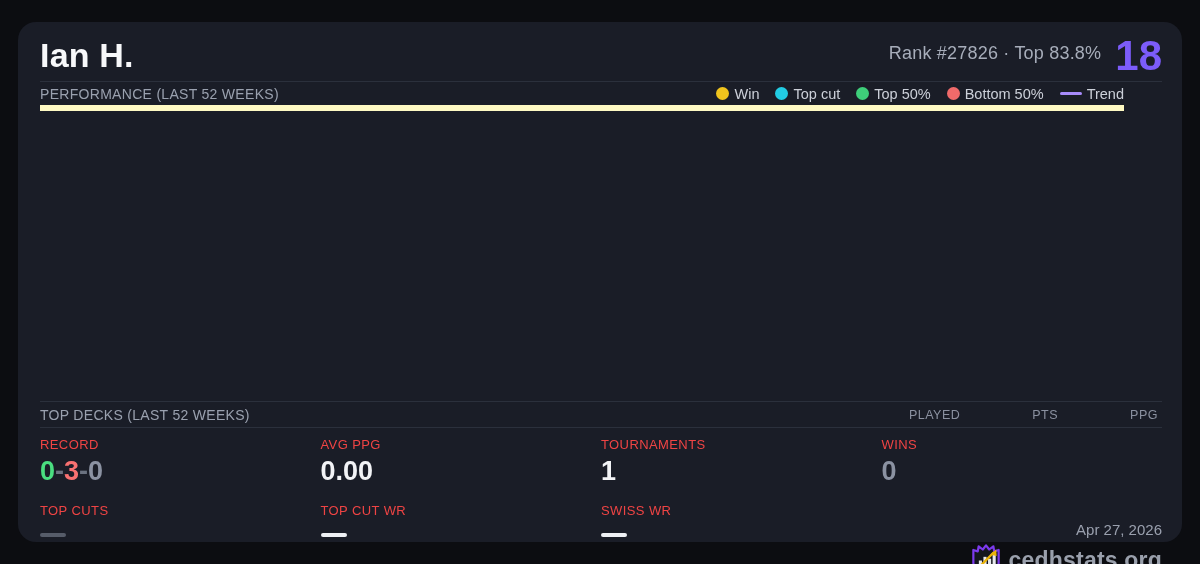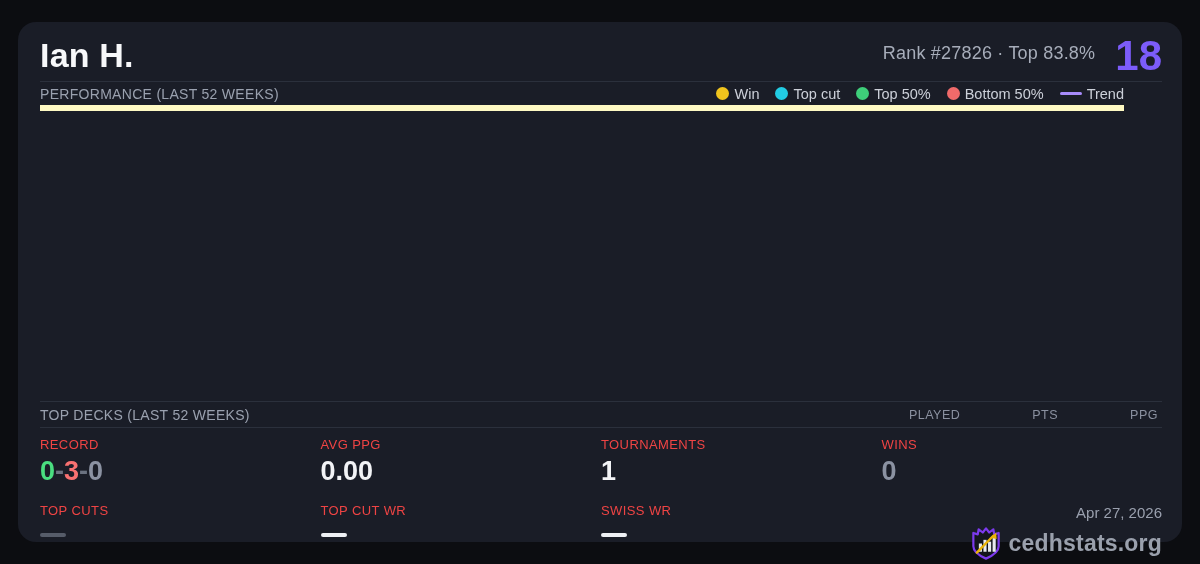"Rank #27826 · Top 83.8%" .hdr-right { gap: 20px -> 14px }
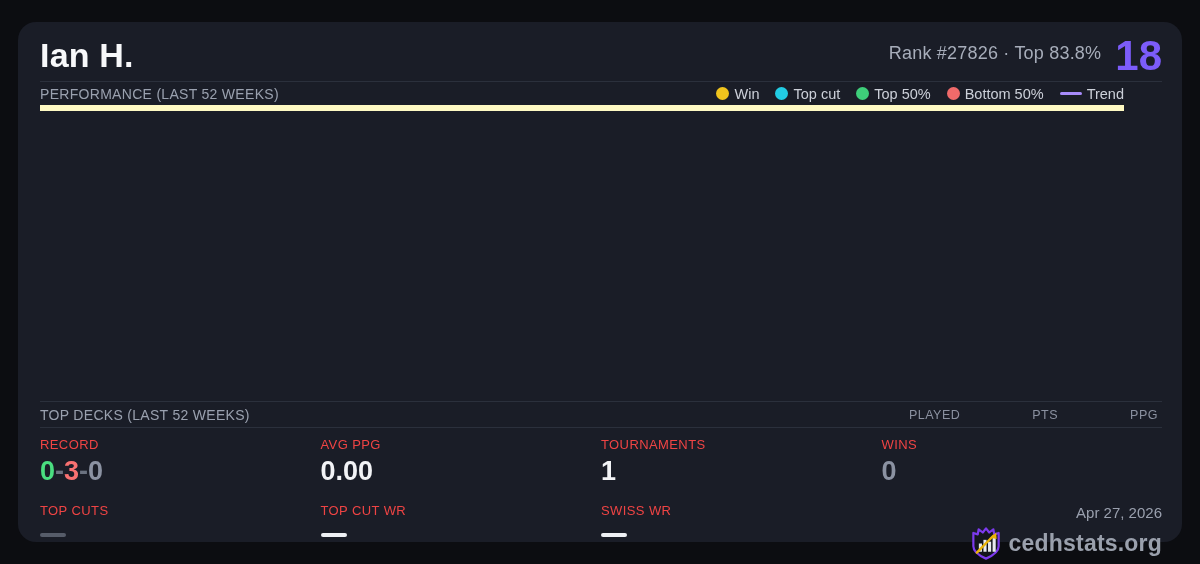"Apr 27, 2026" .date { margin-top: 1px -> 18px }
